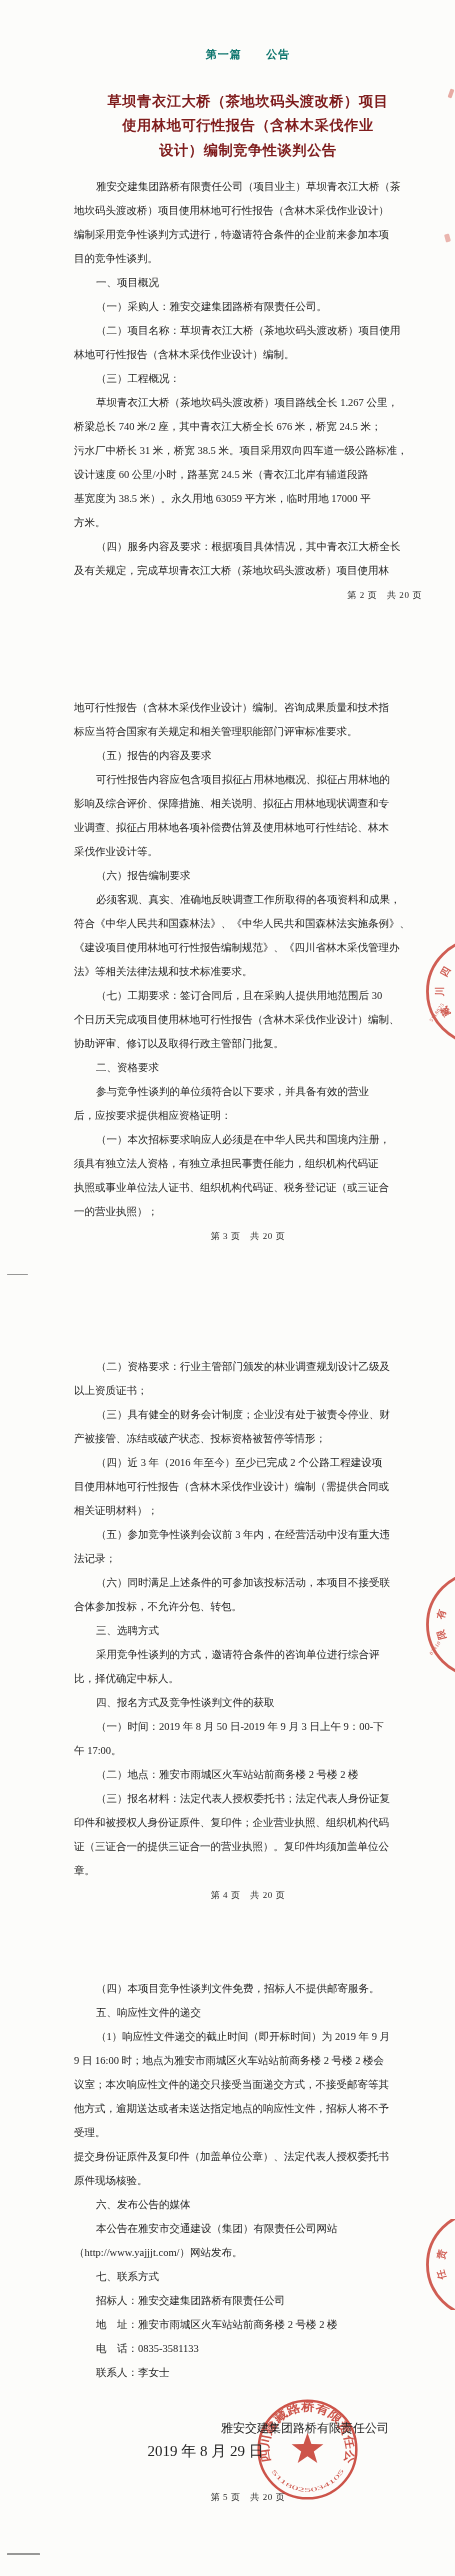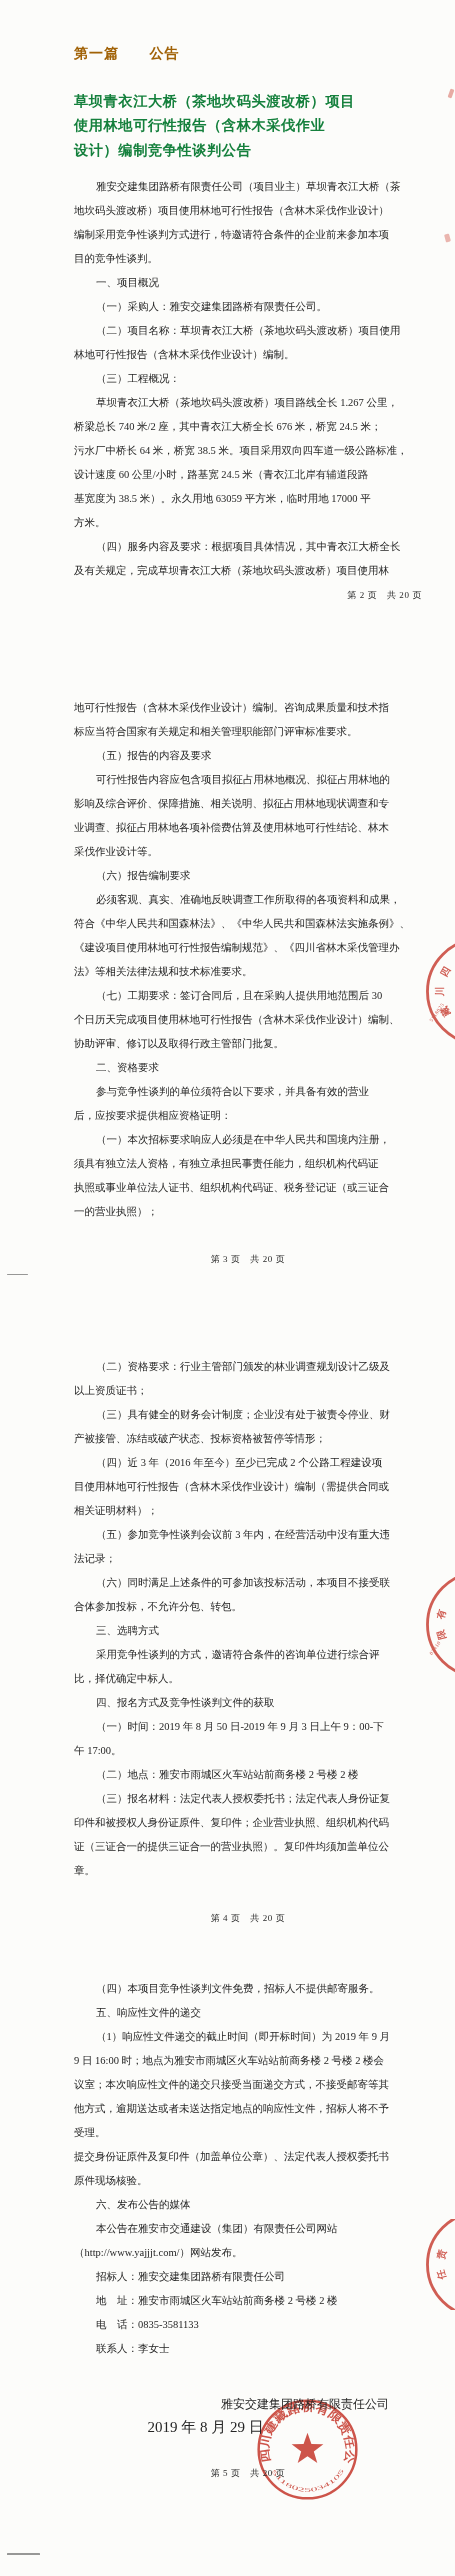"第一篇 公告" .l-part { color: #a16207 -> #0f766e; font-size: 14px -> 11px; text-align: none -> center }
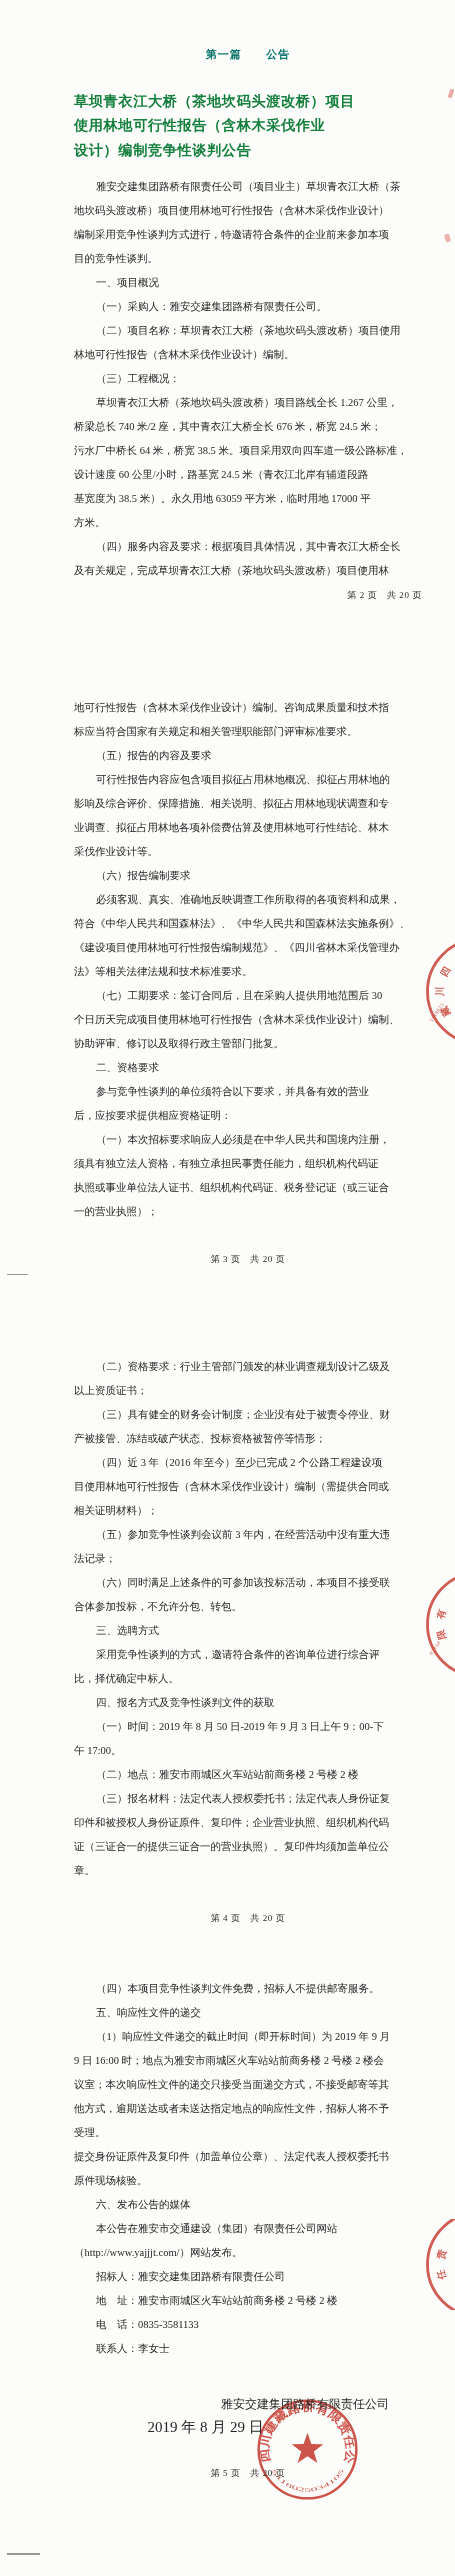"草坝青衣江大桥（茶地坎码头渡改桥）项目" .l-title { color: #15803d -> #7f1d1d; text-align: left -> center }
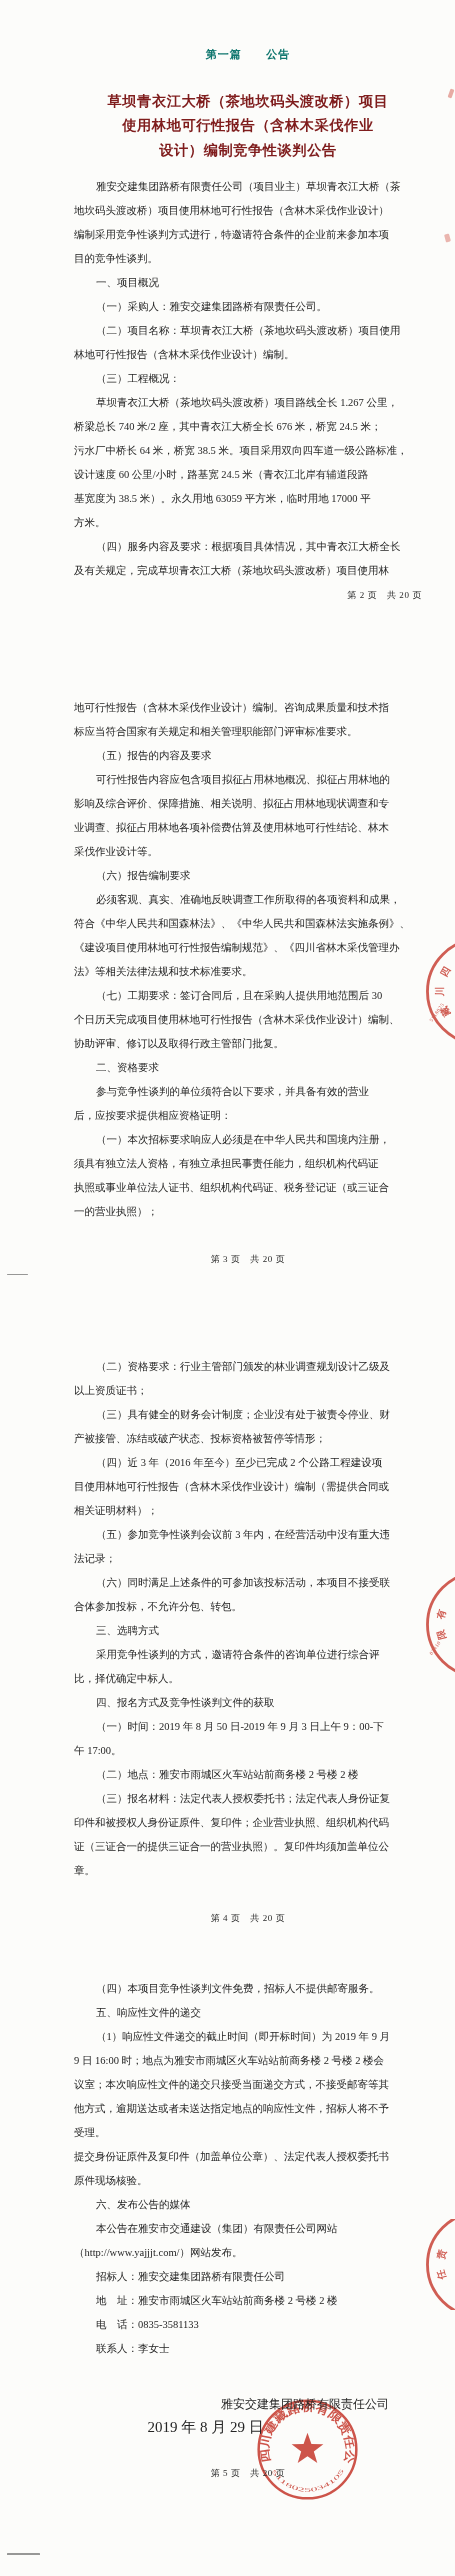"污水厂中桥长 64 米，桥宽 38.5 米。项目采用双向四车道一级公路标准，" div.line { text: 64 -> 31 }
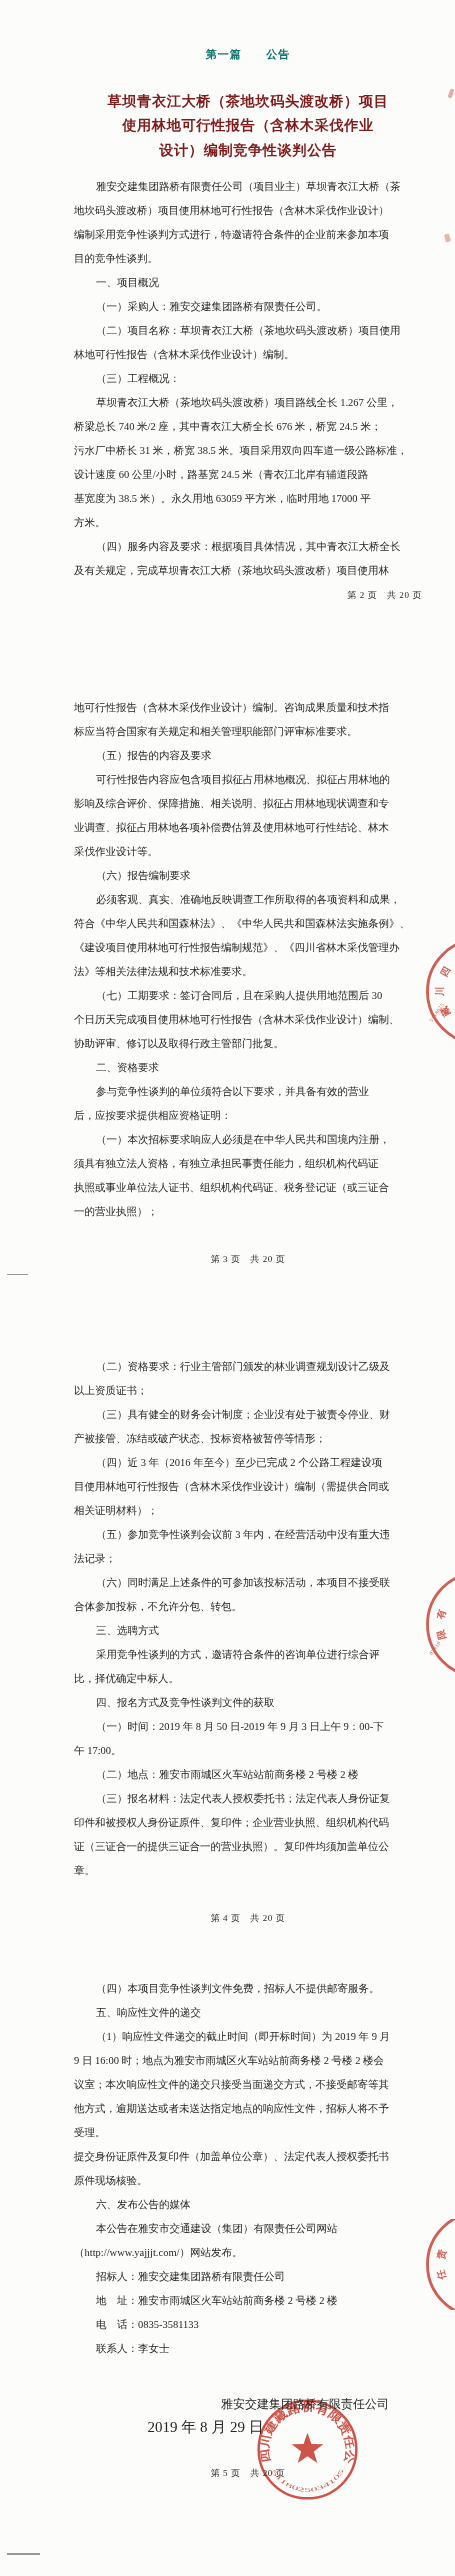"第 3 页 共 20" .page-footer { margin-top: 27px -> 4px }
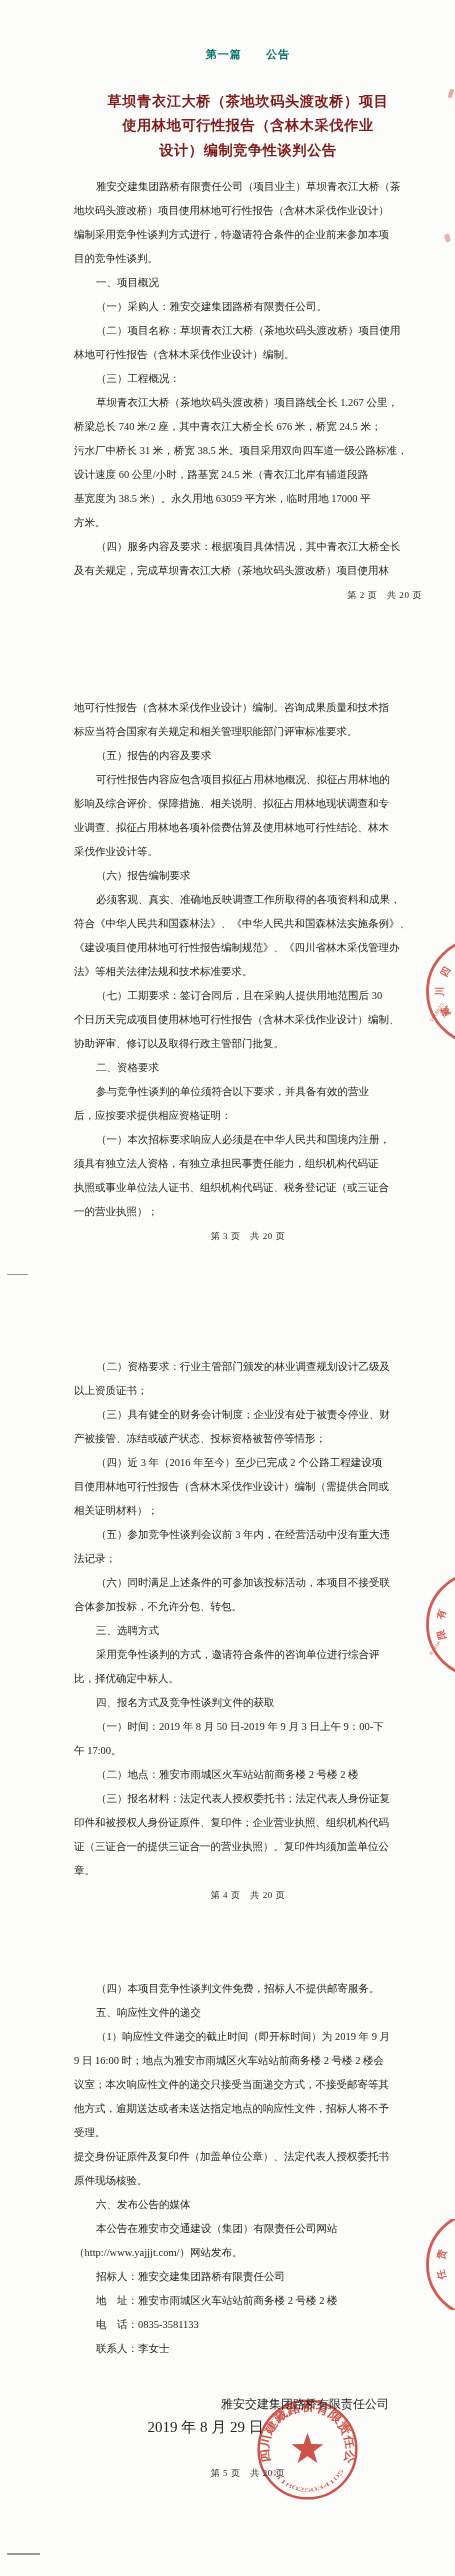"七、联系方式" div.line { html: none -> <div>七、联系方式</div> }
